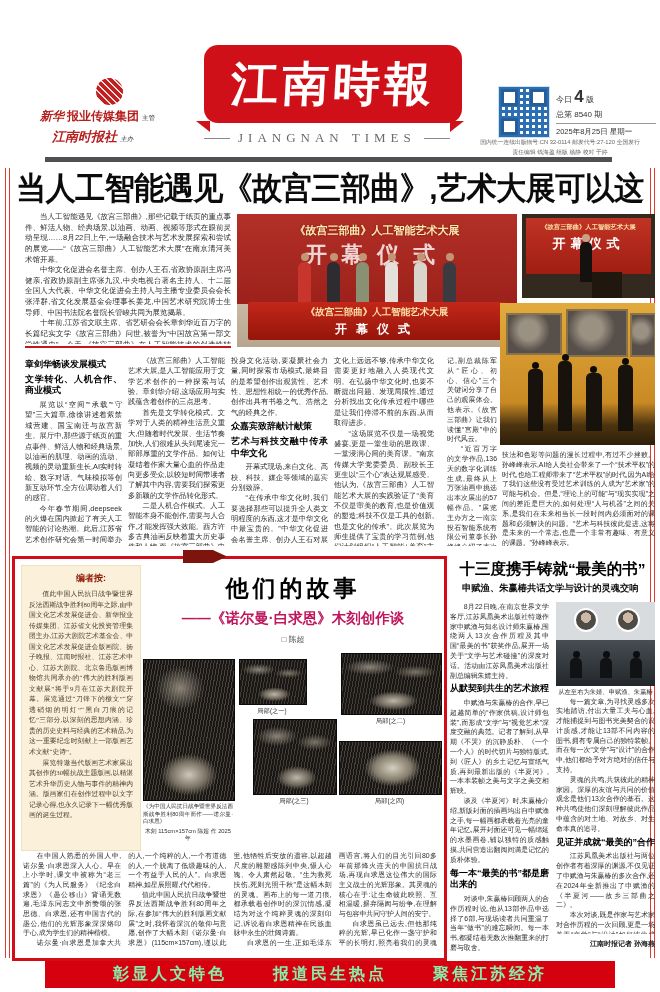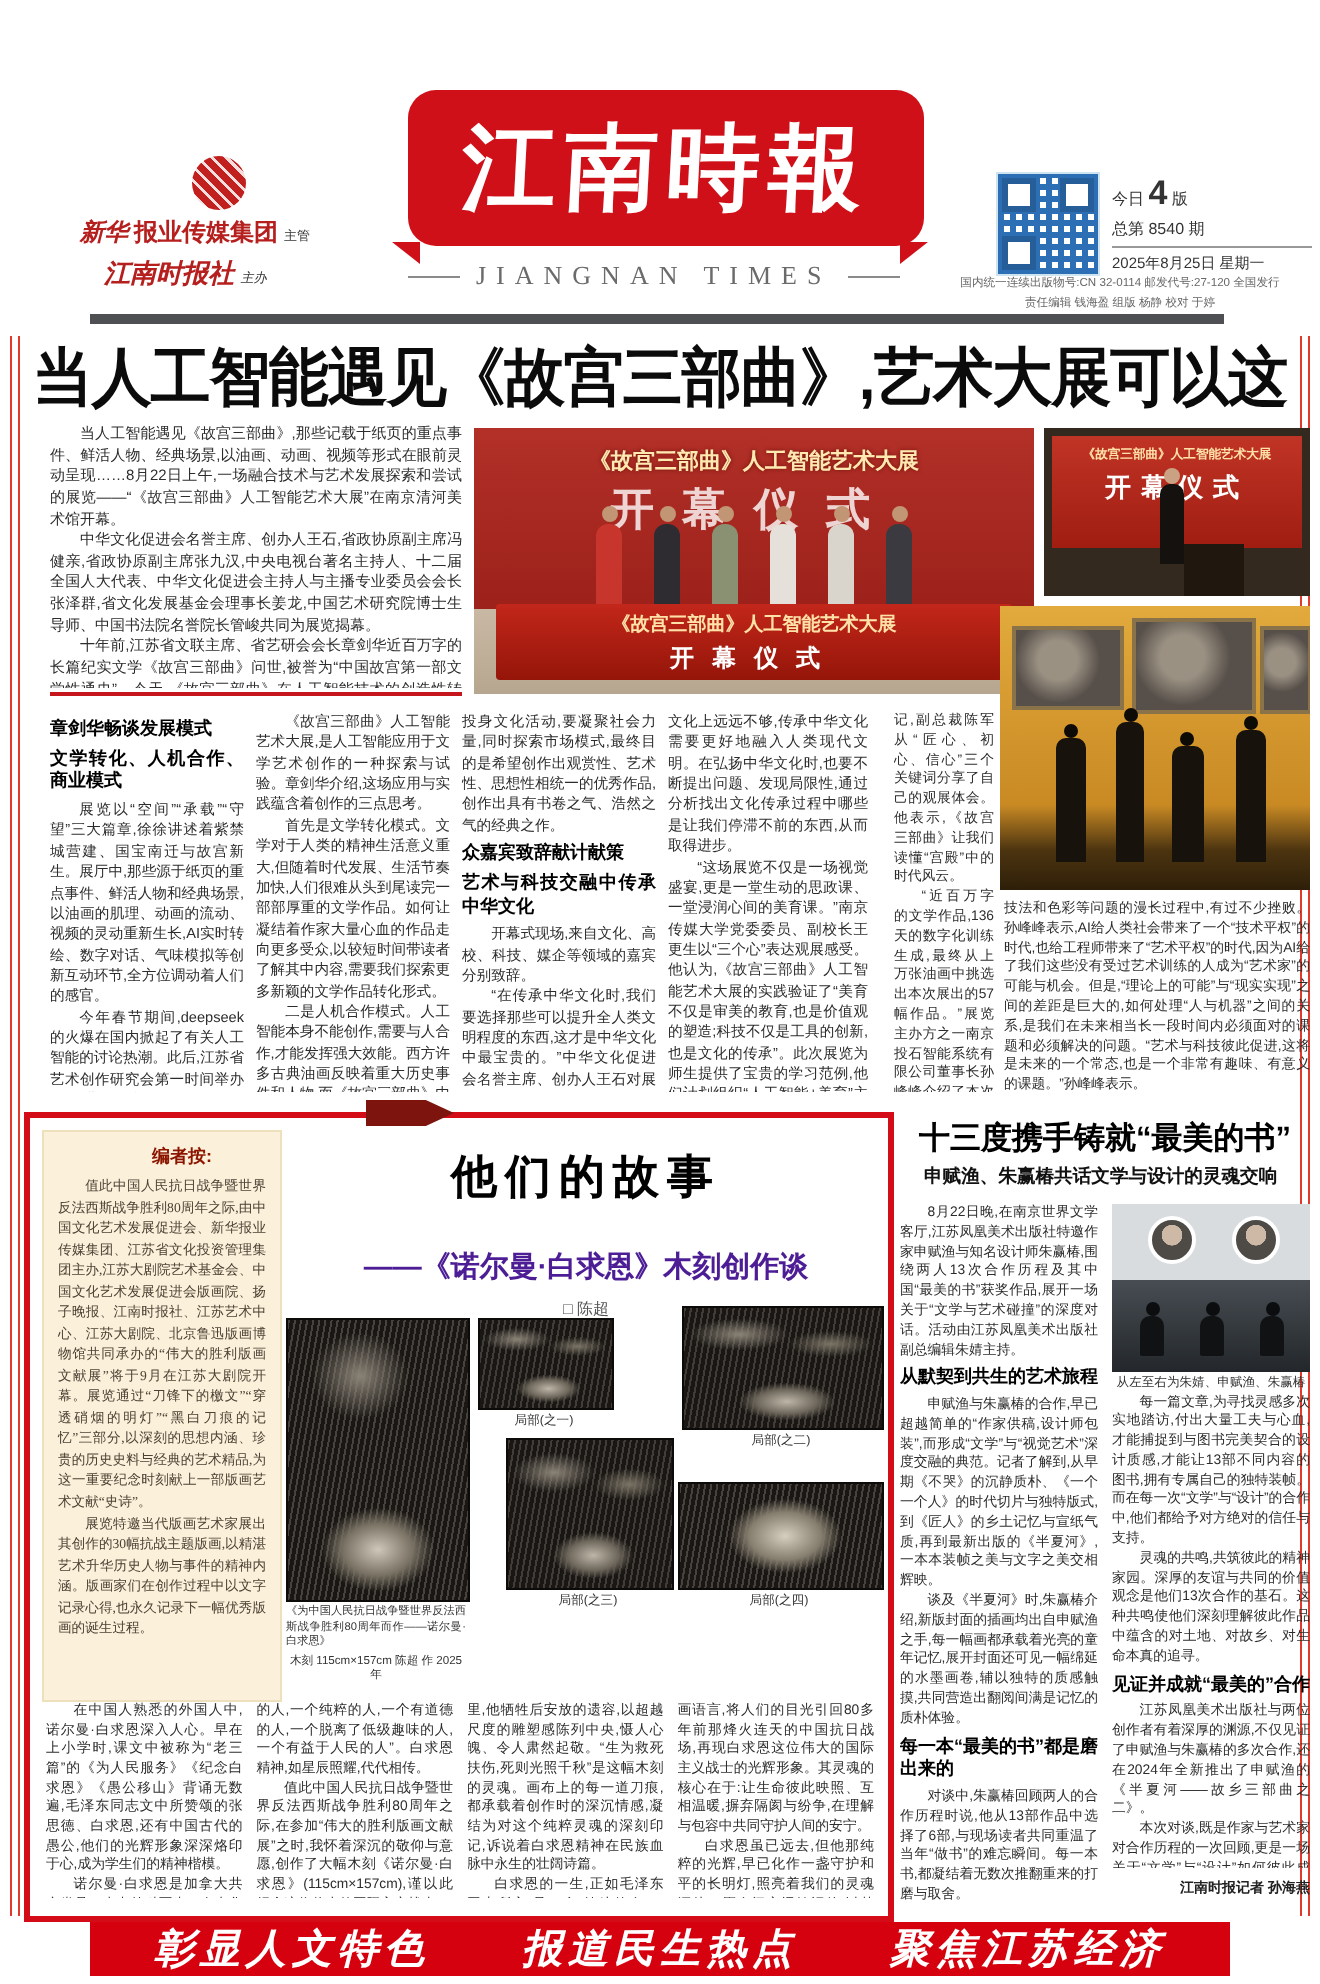"——《诺尔曼·白求恩》木刻创作谈" .wtitle .t2 { color: #4c1d95 -> #be185d; margin-top: 20px -> 5px }
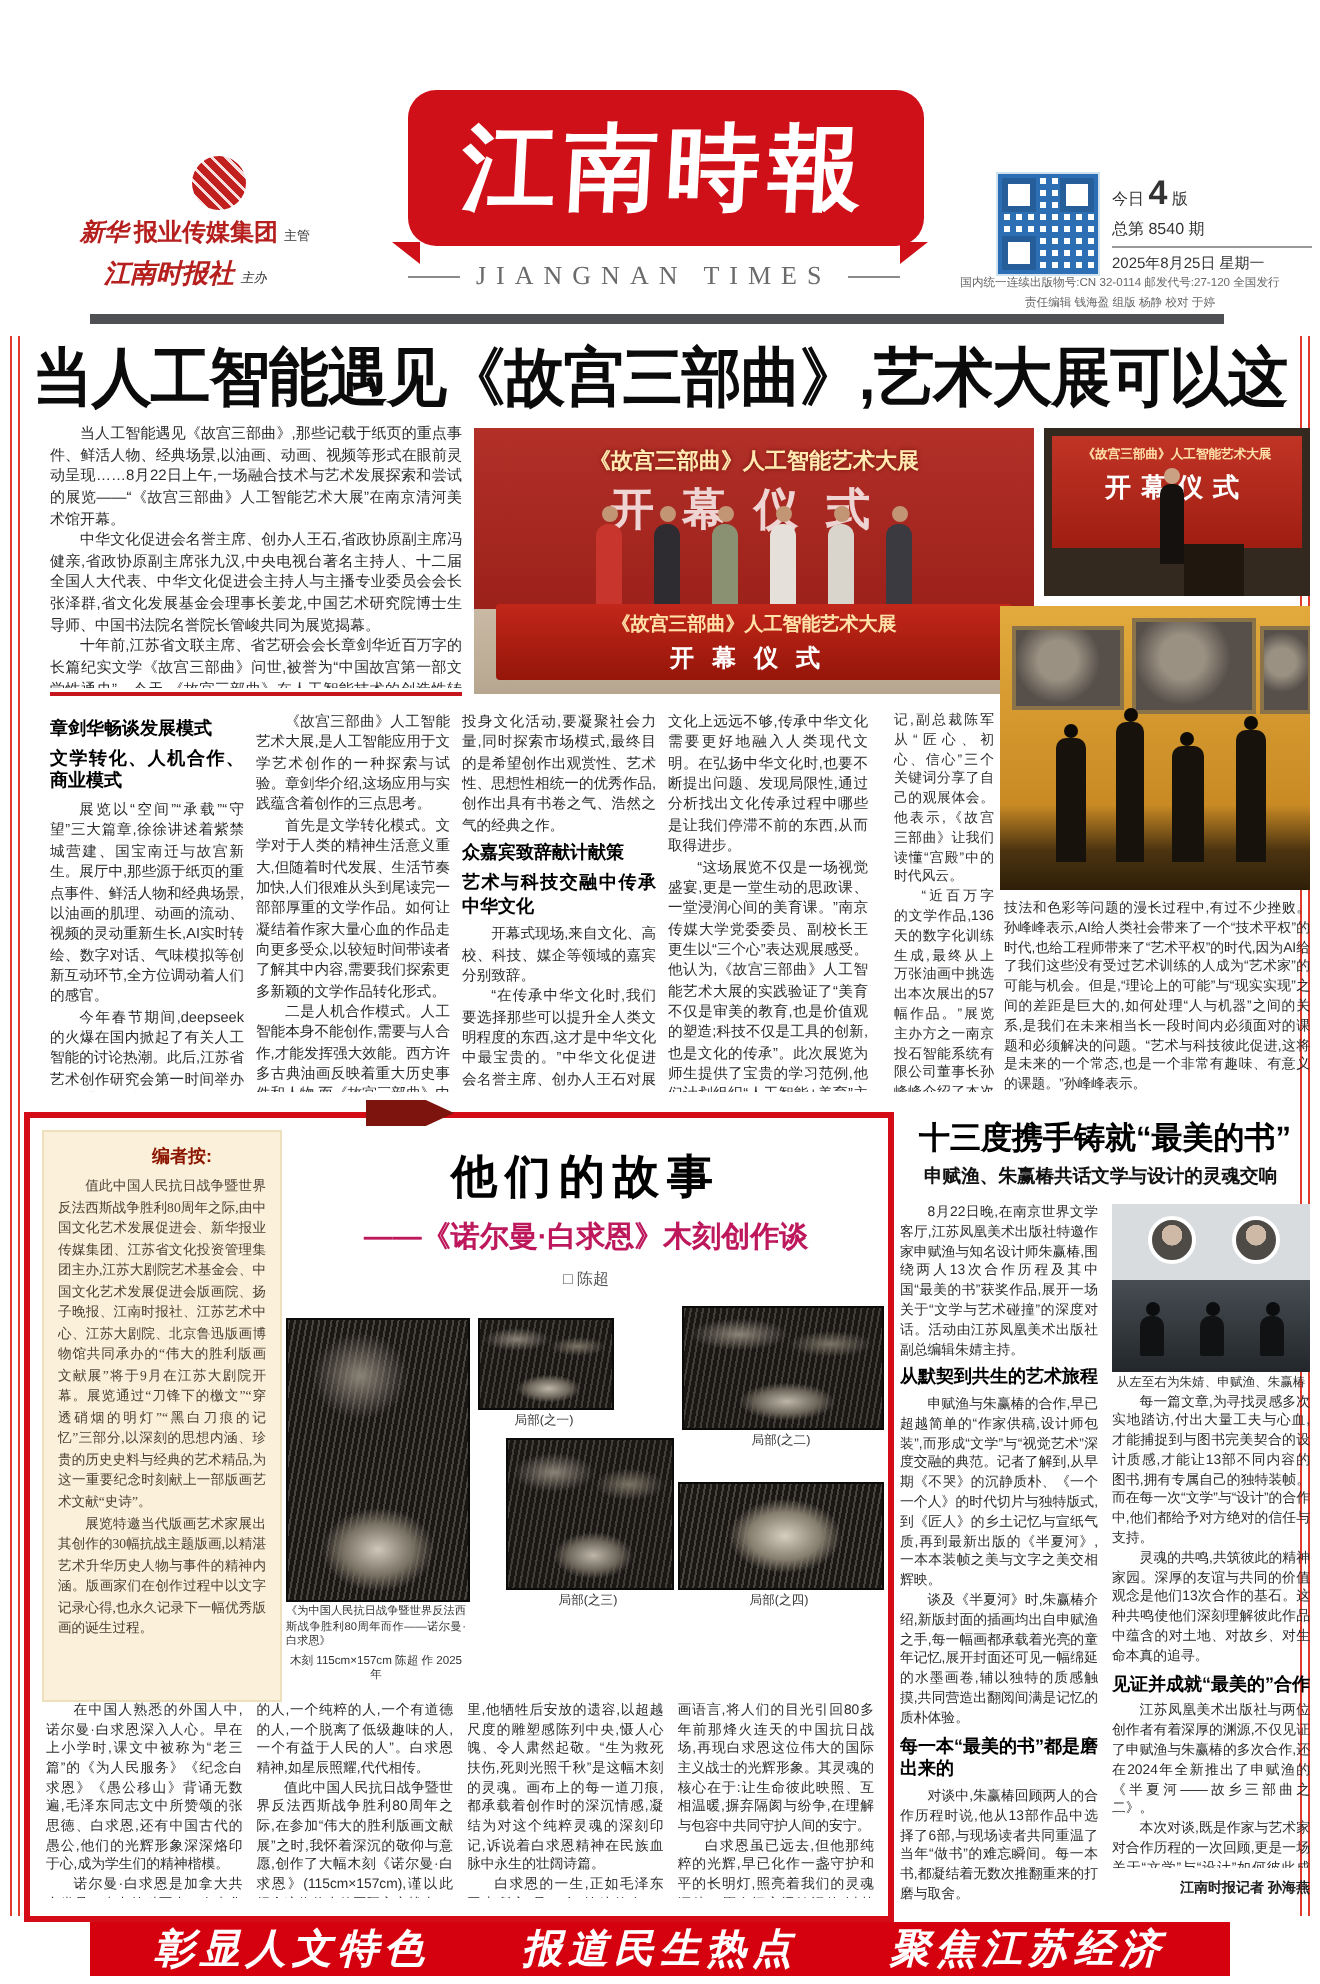"彰显人文特色" .footer span { color: #ffffff -> #86efac; font-size: 20px -> 16px; font-style: italic -> none }
